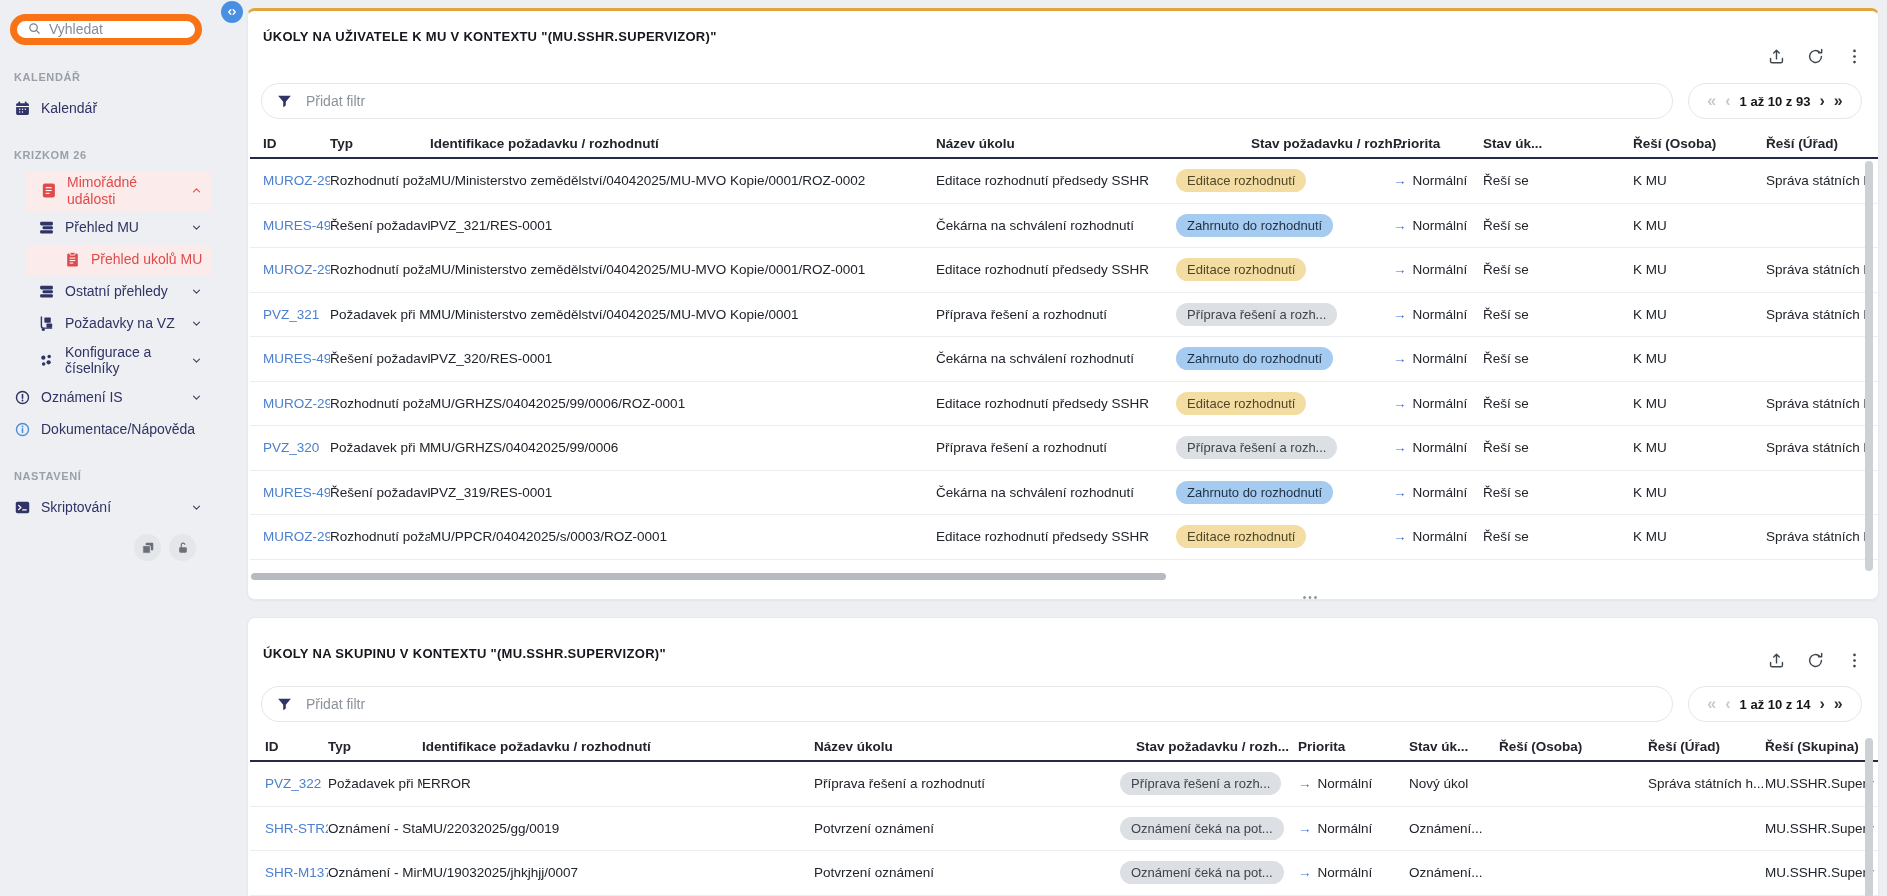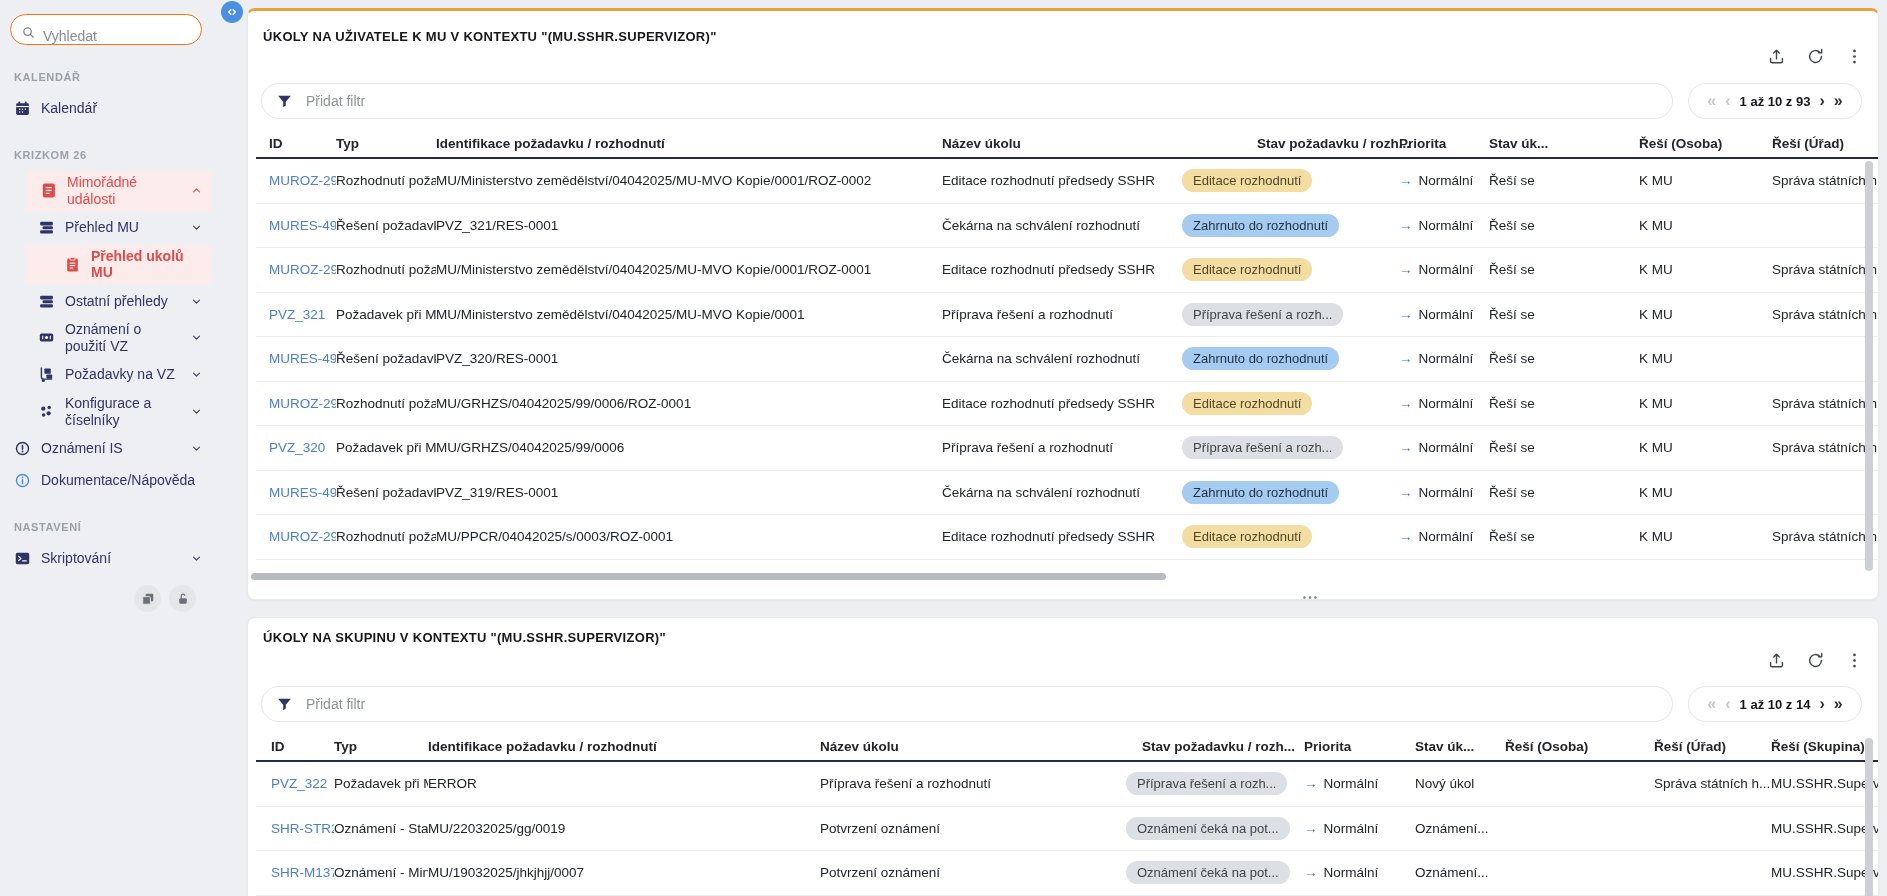"Vyhledat" .search-box { align-items: flex-end -> flex-start; border: 1px solid #f97316 -> 7px solid #f97316 }
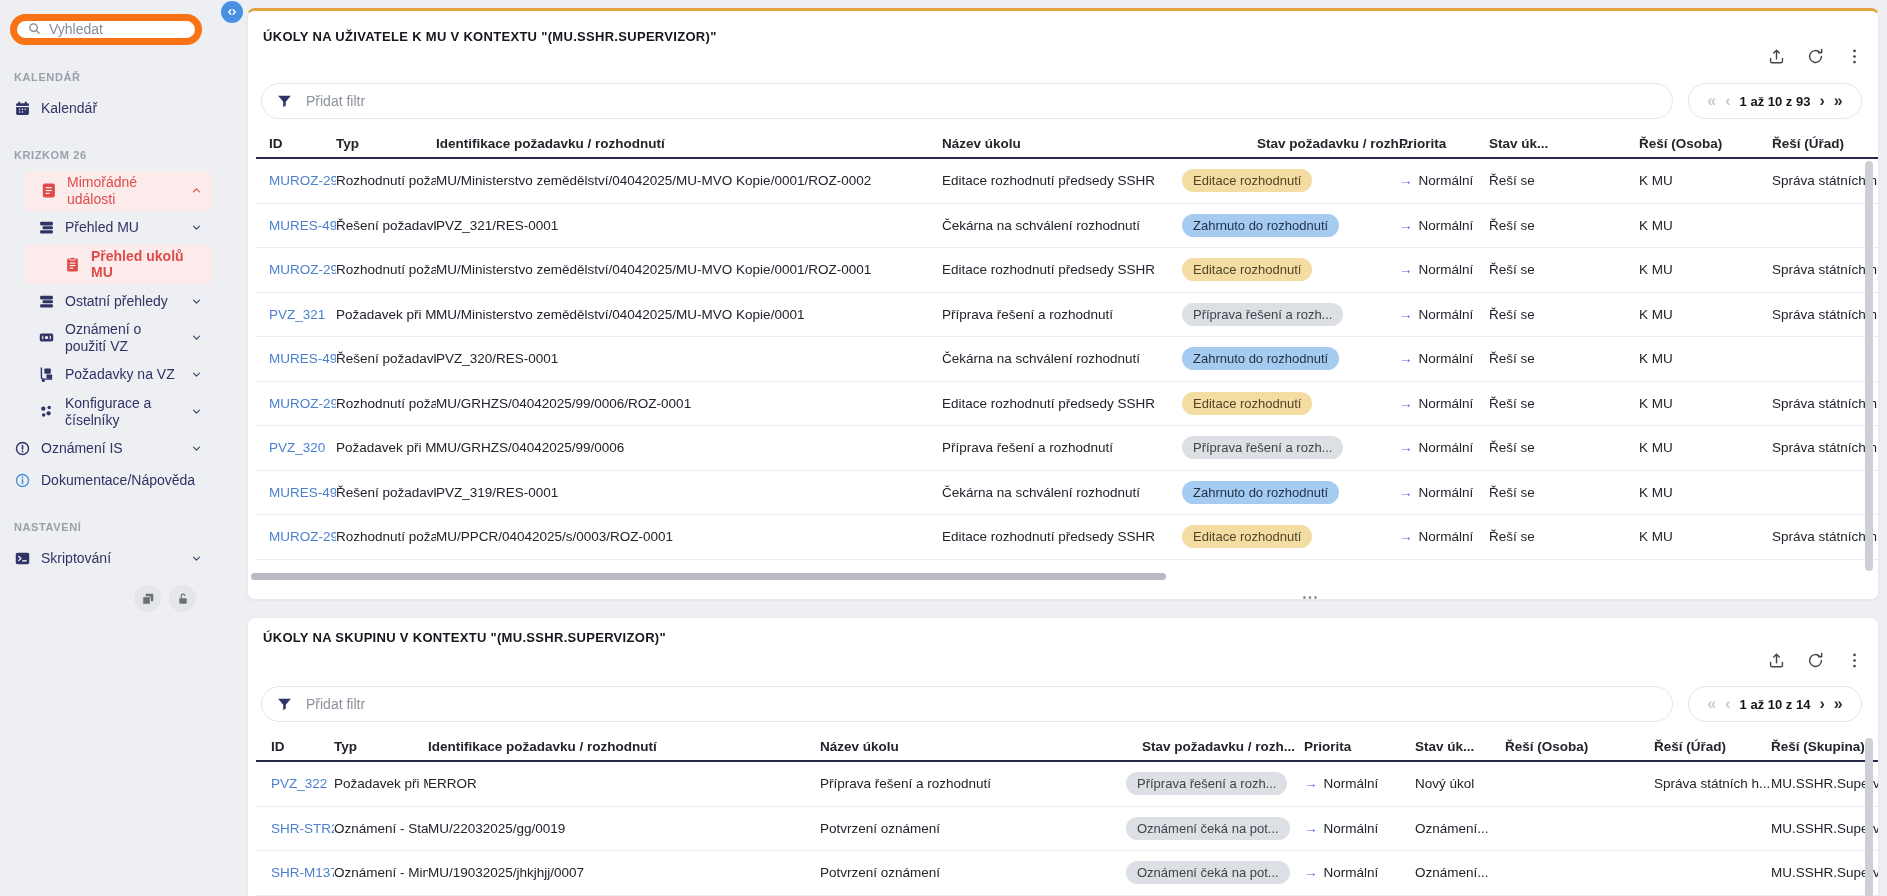"ID" .tbl { left: 8px -> 2px }
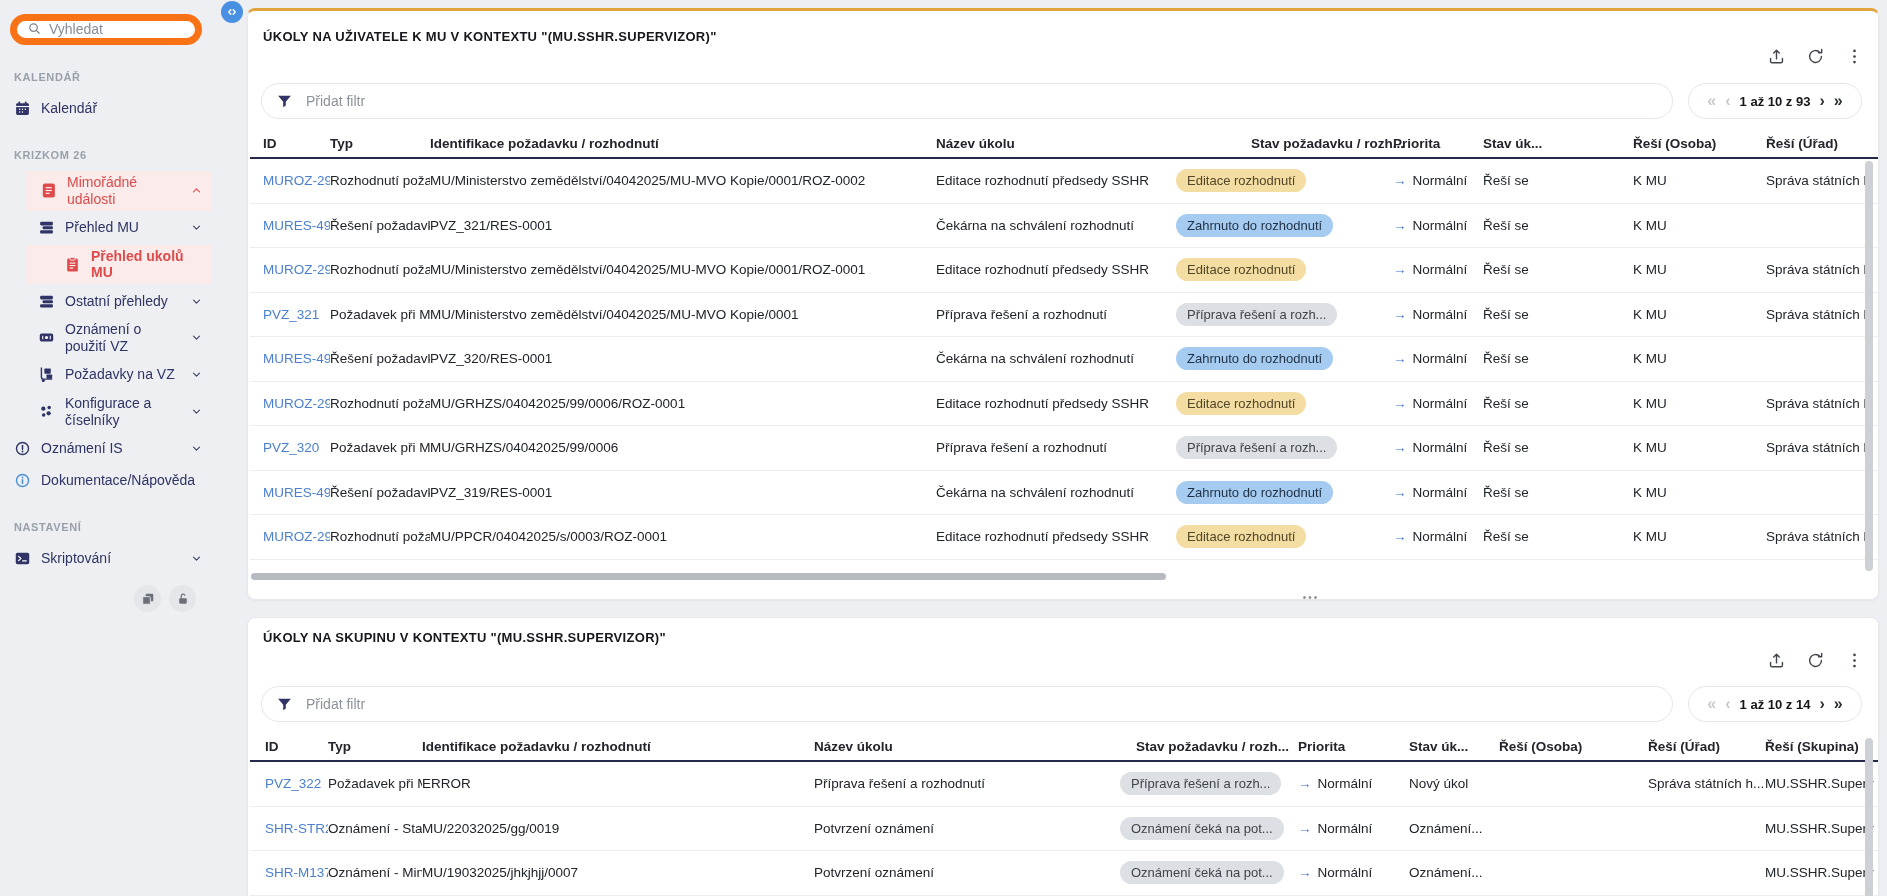"Přehled ukolů MU" .nav-item.bold .ni-label { font-weight: bold -> normal }
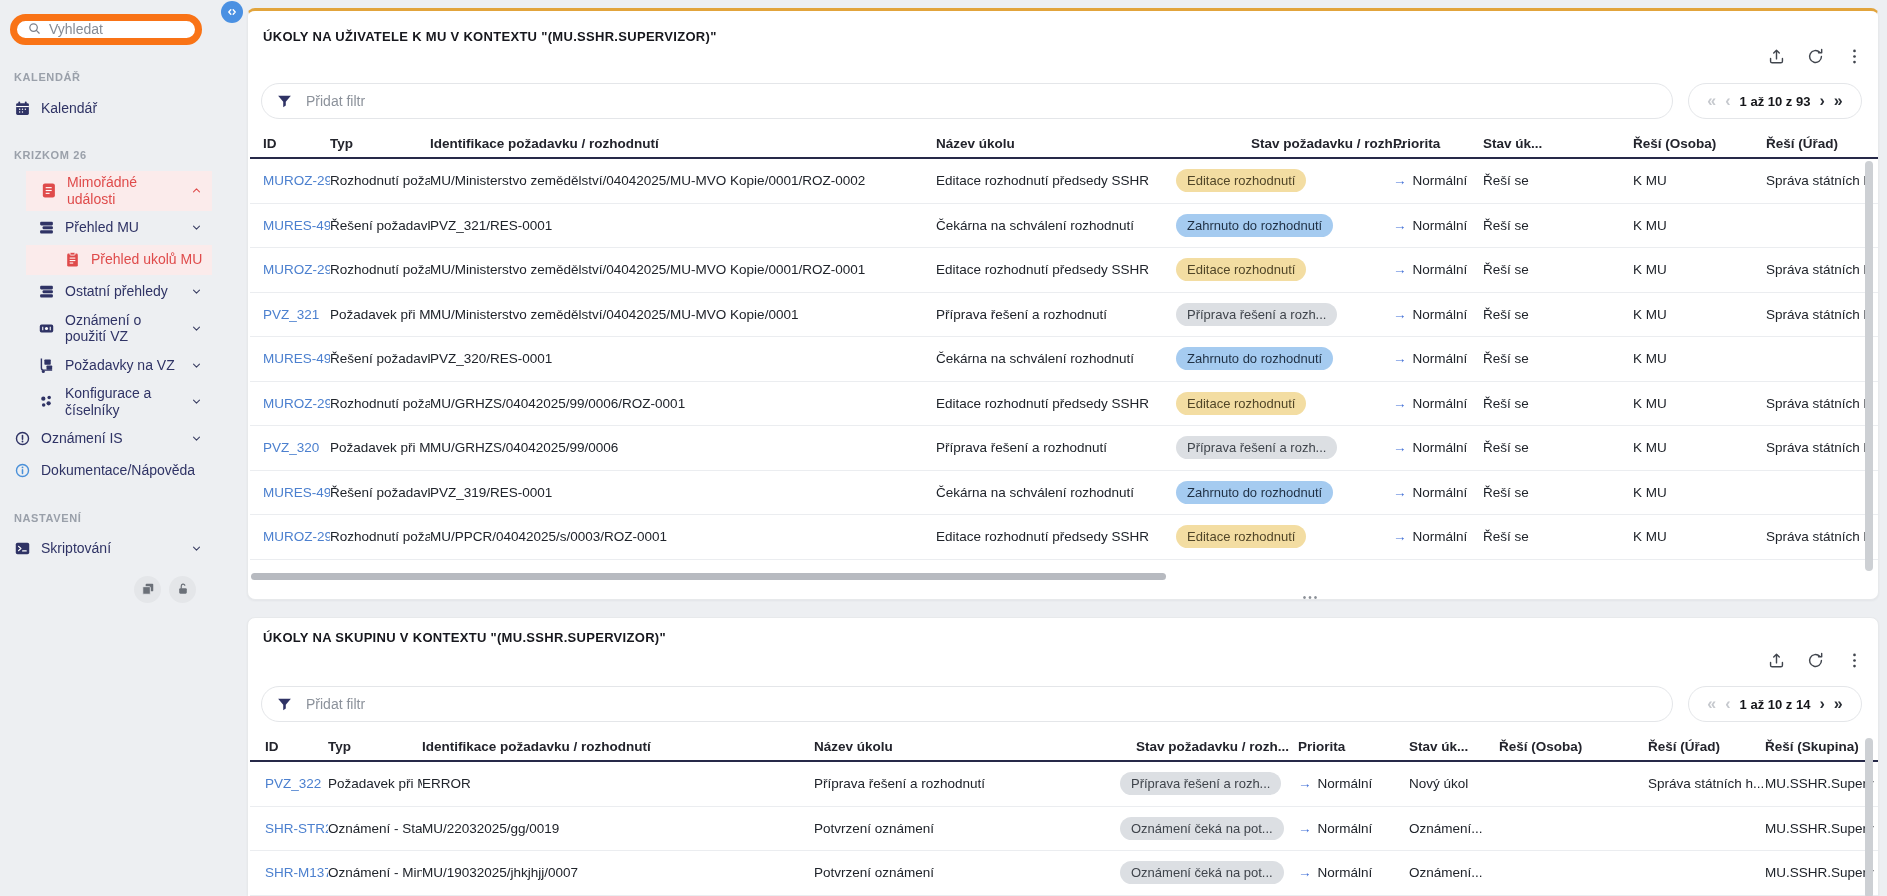"Oznámení o použití VZ" div.nav-item { html: <div> <span> <svg> <rect></rect> <circle></circle> <line></line> <line></line> </svg> </span> <span>Oznámení o použití VZ</span> <span> <svg> <path></path> </svg> </span> </div> -> none }
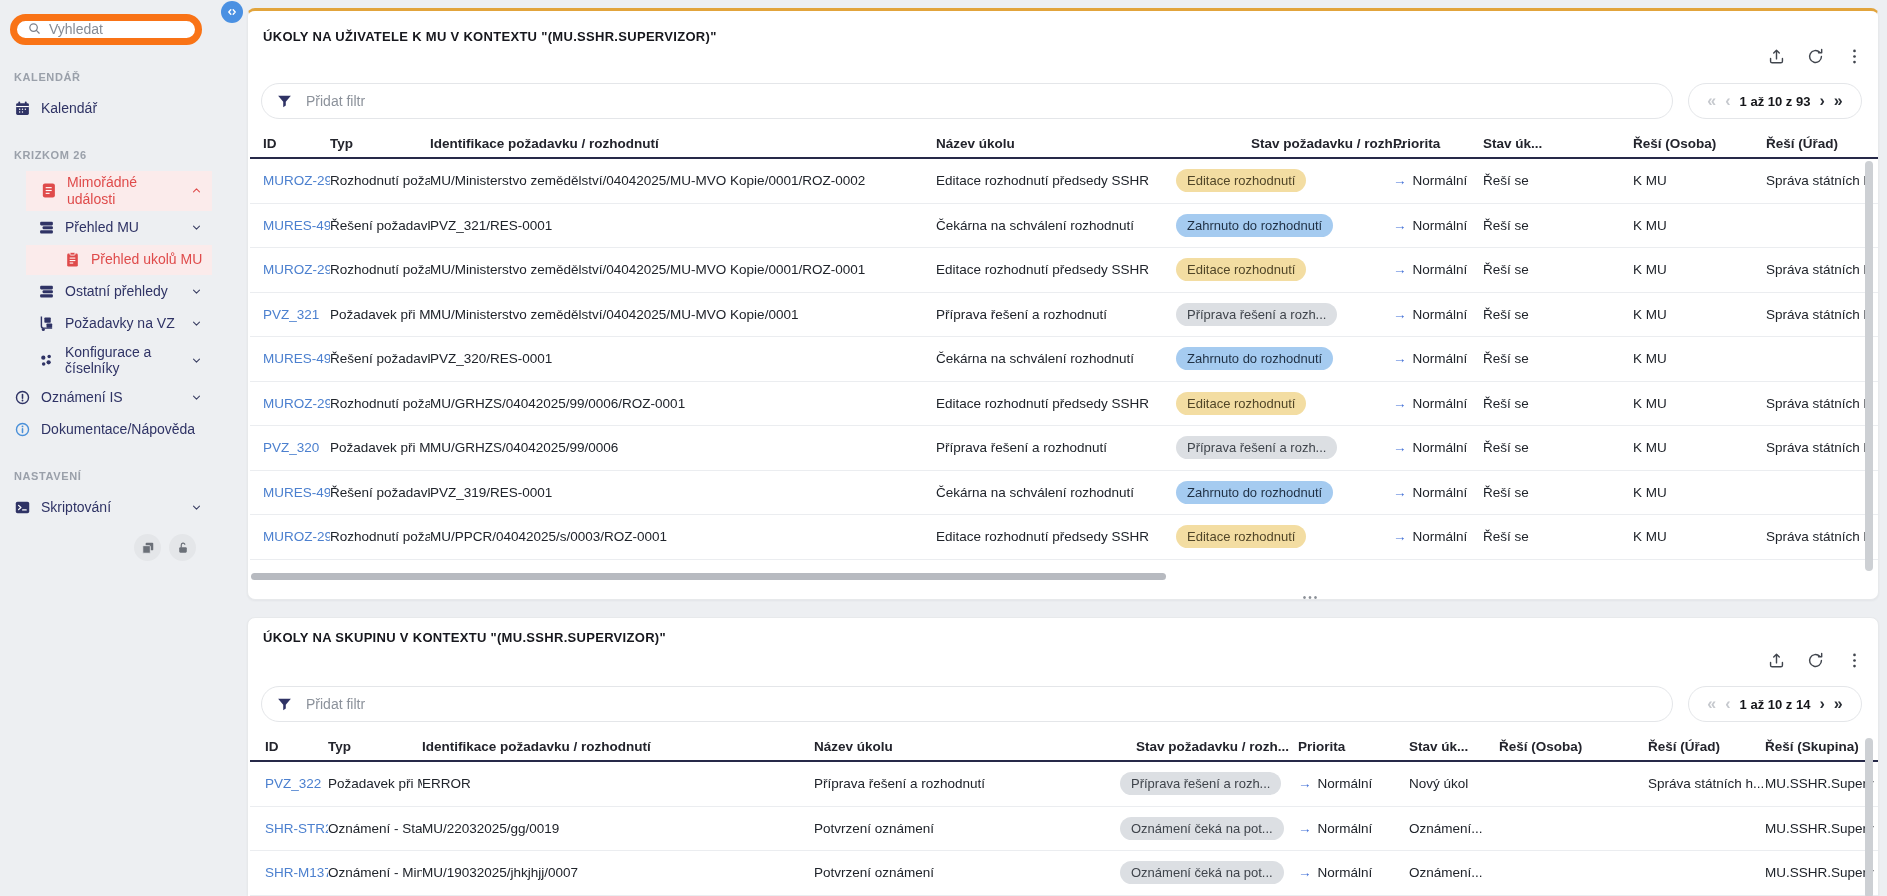"ÚKOLY NA SKUPINU V KONTEXTU" .panel2 h2 { top: 12px -> 28px }
